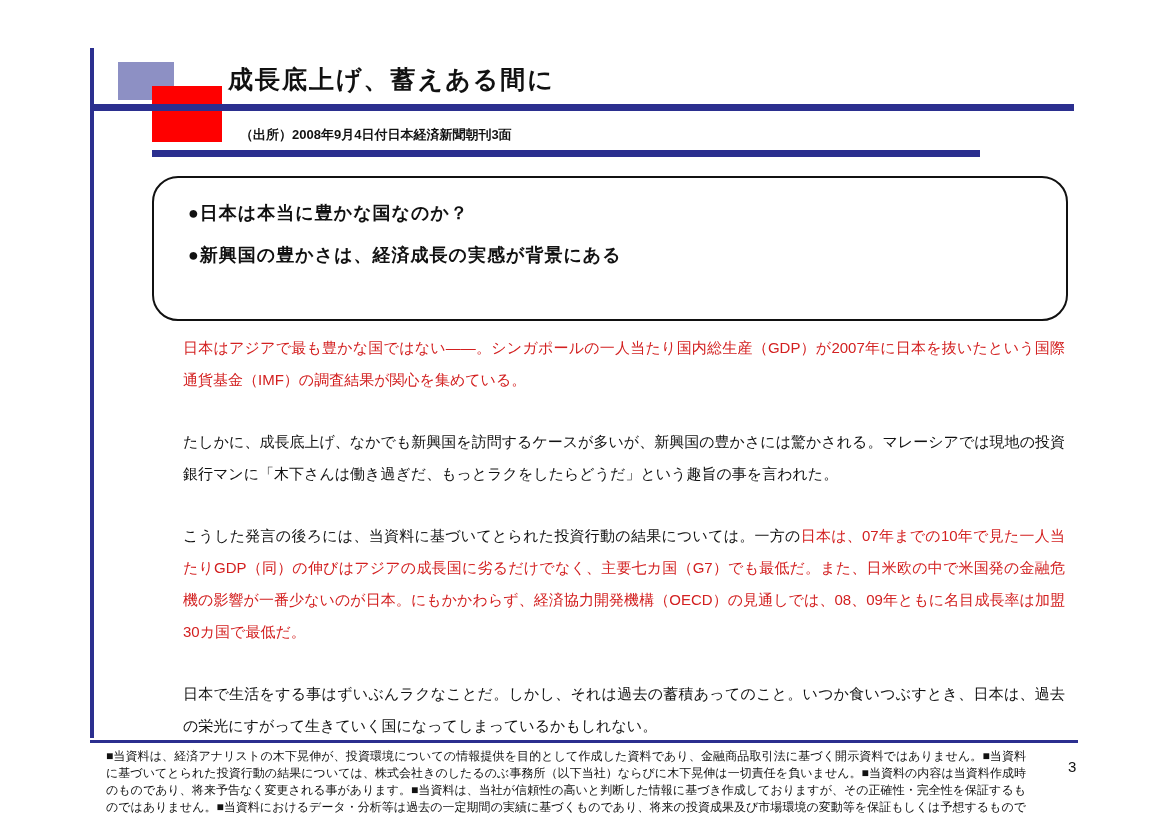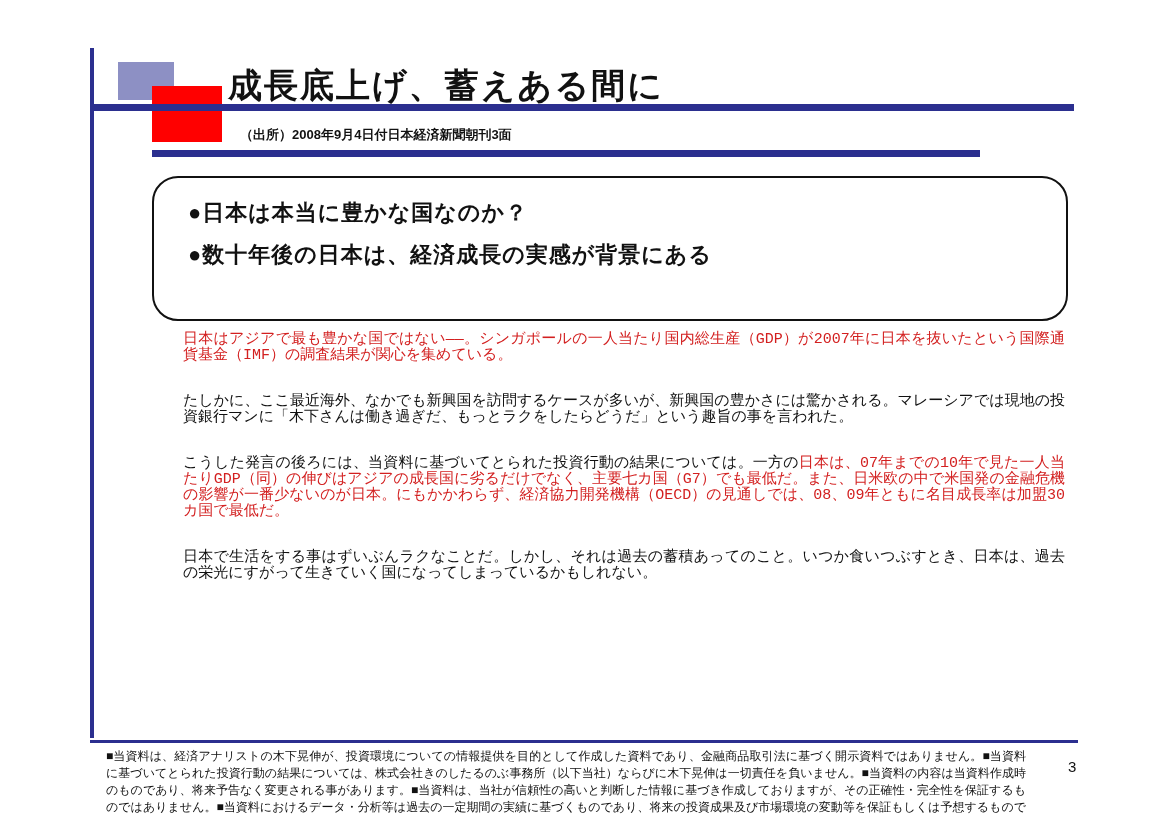"成長底上げ、蓄えある間に" .title { font-size: 34px -> 25px }
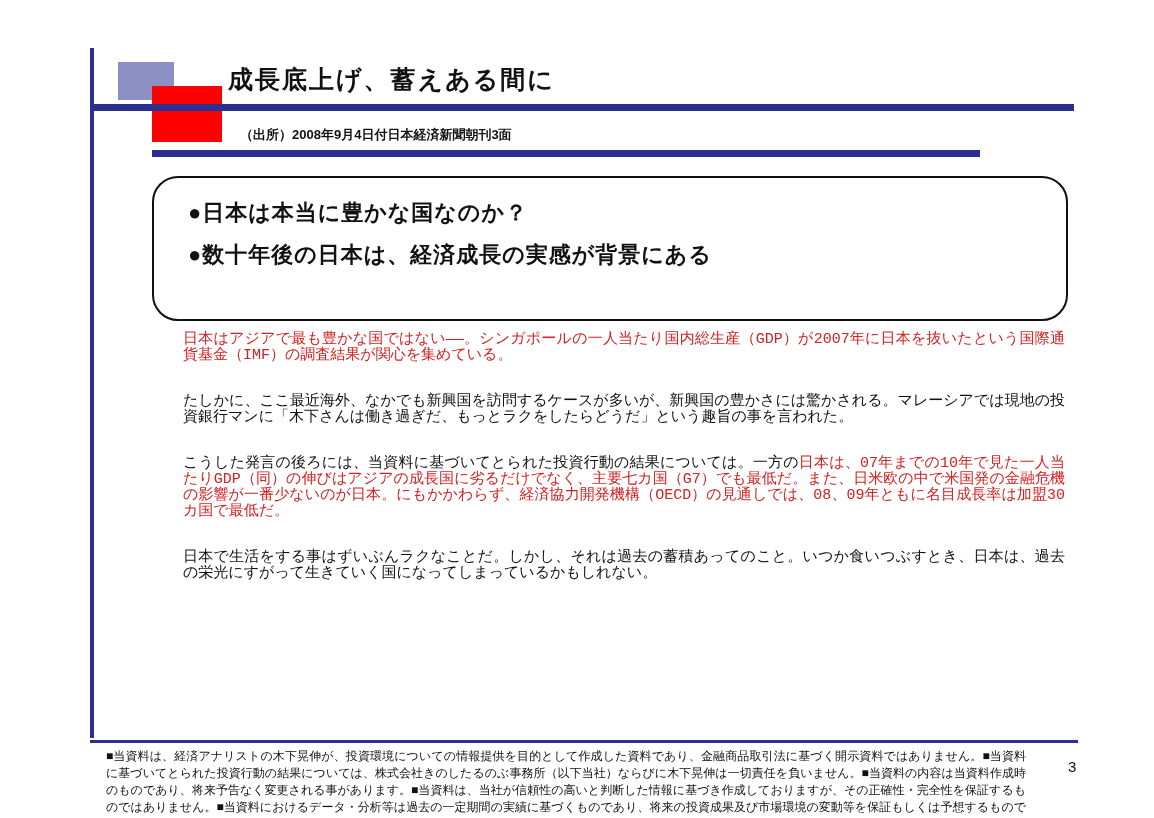"●日本は本当に豊かな国なのか？" .bullet-line { font-size: 22px -> 18px }
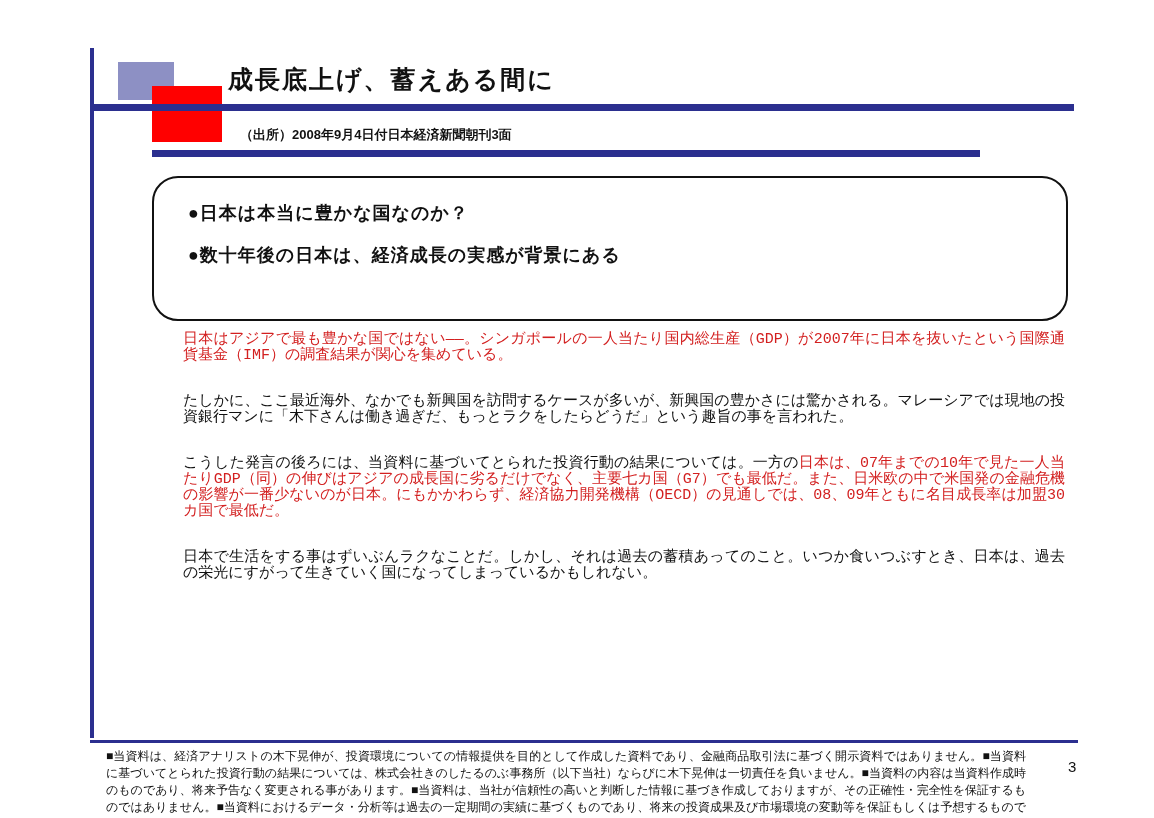"●数十年後の日本は、経済成長の実感が背景にある" div.bullet-line { text: 数十年後の日本 -> 新興国の豊かさ }
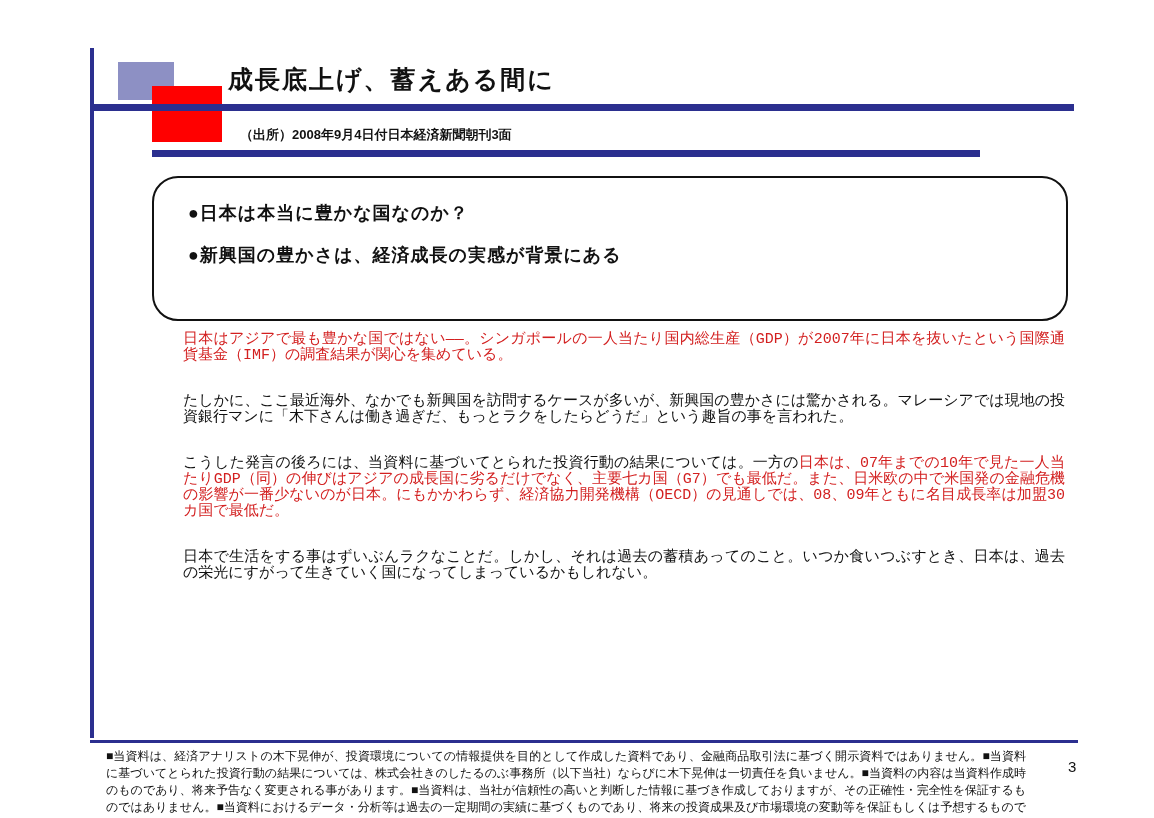"日本はアジアで最も豊かな国ではない――。シンガポールの一人当たり国内総生産（GD" .para { font-family: Liberation Mono, monospace -> none; line-height: 16px -> 32px }
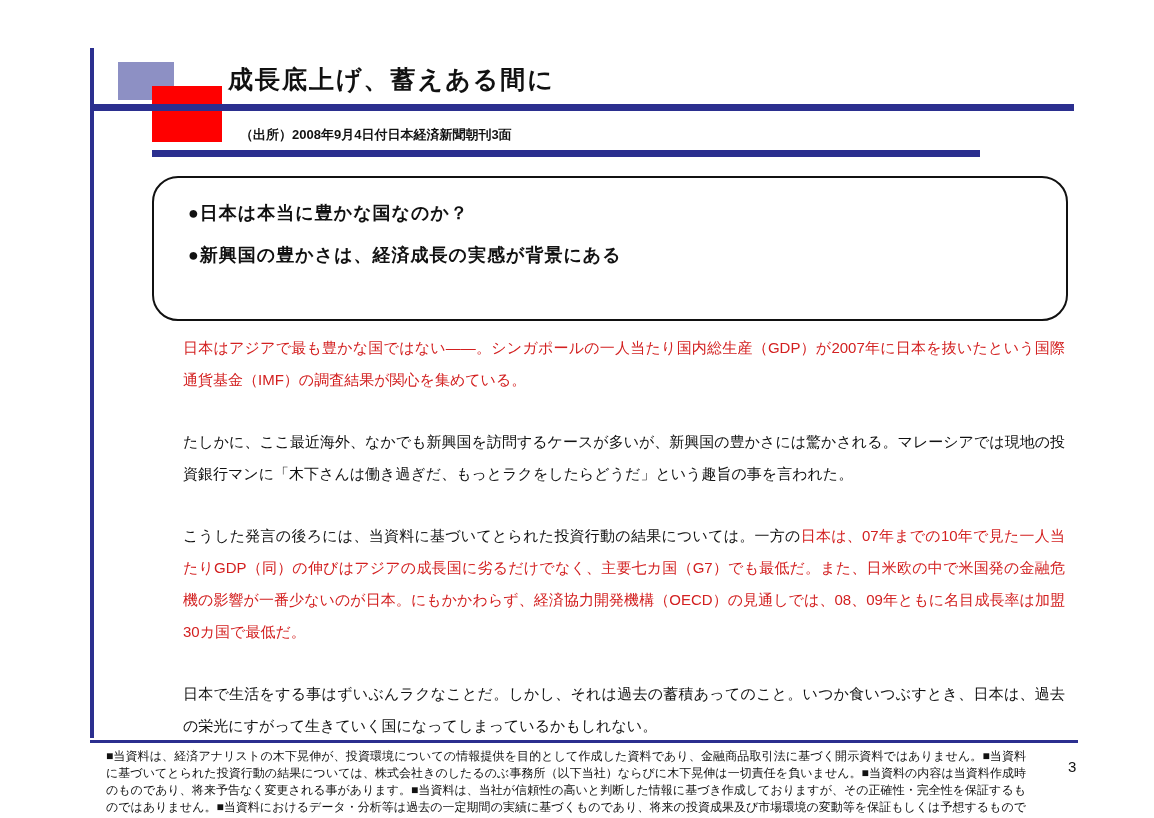"たしかに、ここ最近海外、なかでも新興国を訪問するケースが多いが、新興国の豊かさに" div.para { text: ここ最近海外 -> 成長底上げ }
